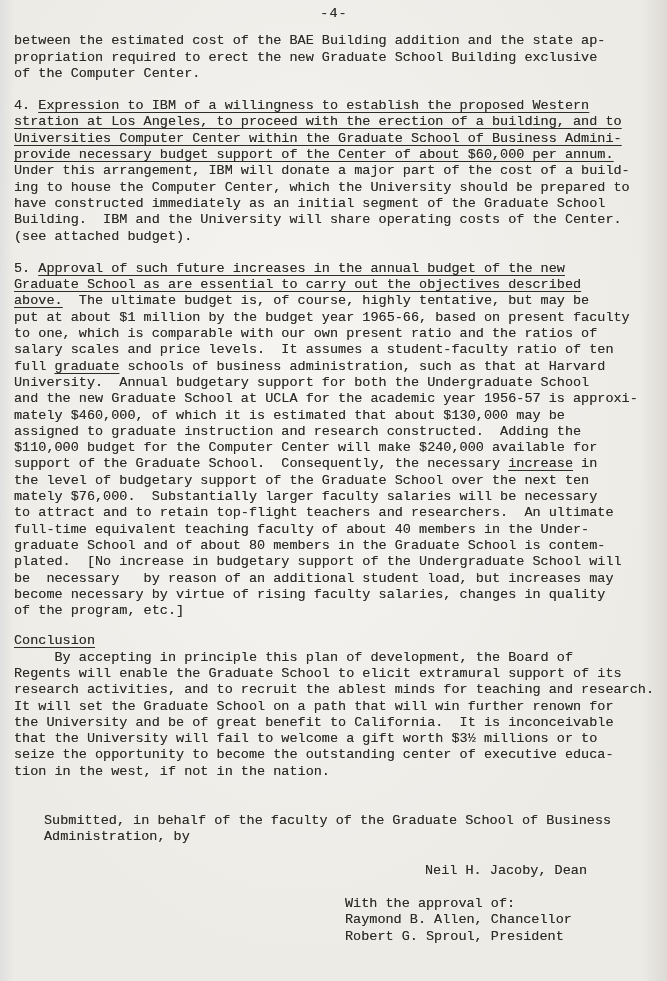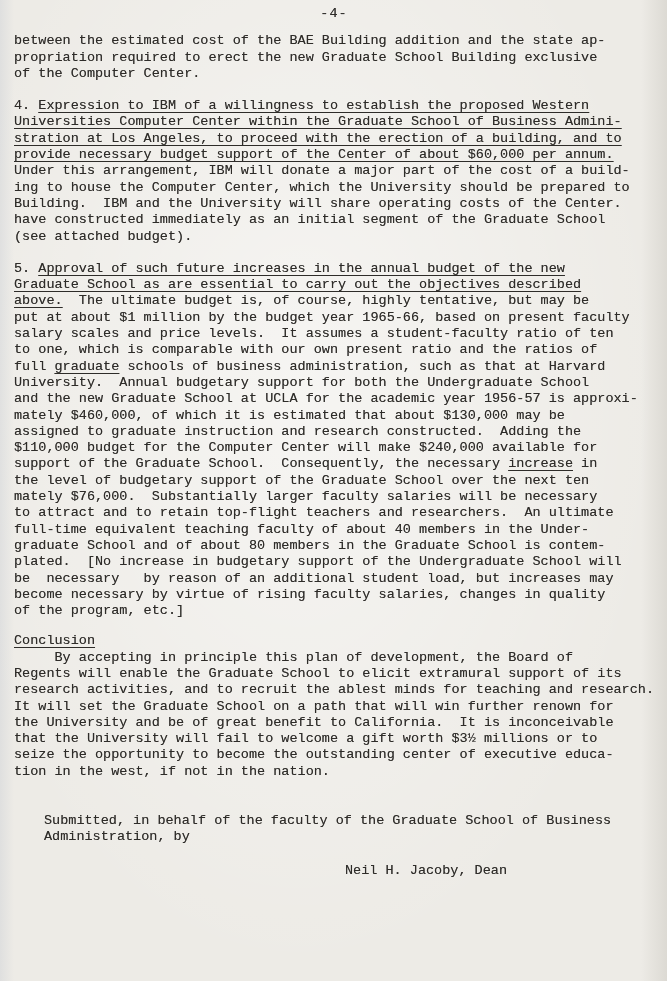"Universities Computer Center within the" div.line { order: before "stration at Los Angeles, to" -> after "stration at Los Angeles, to" }
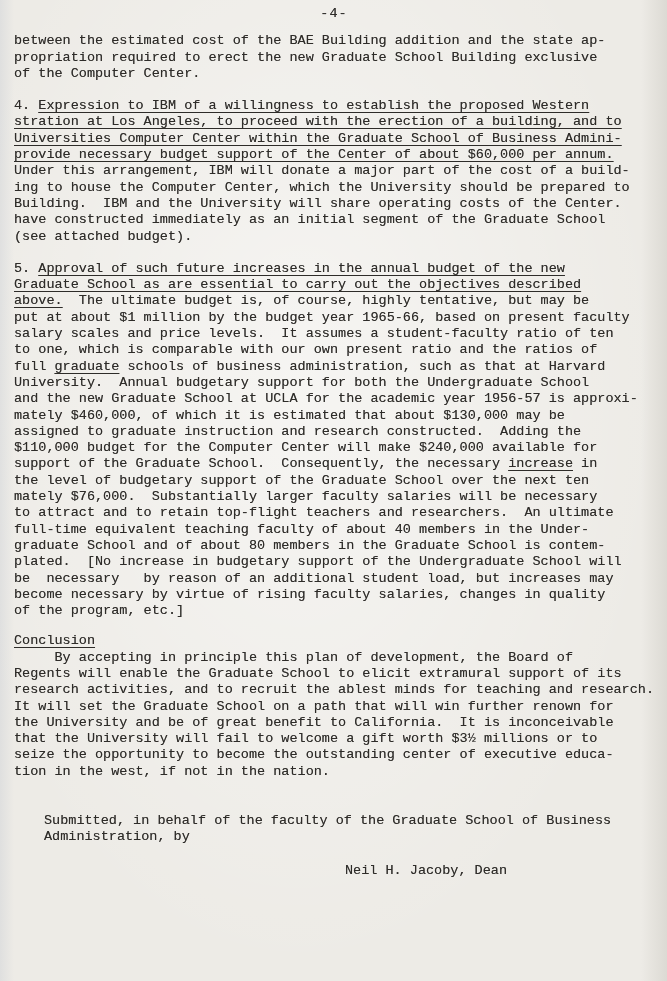"Building. IBM and the University" div.line { order: before "have constructed immediately as an" -> after "have constructed immediately as an" }
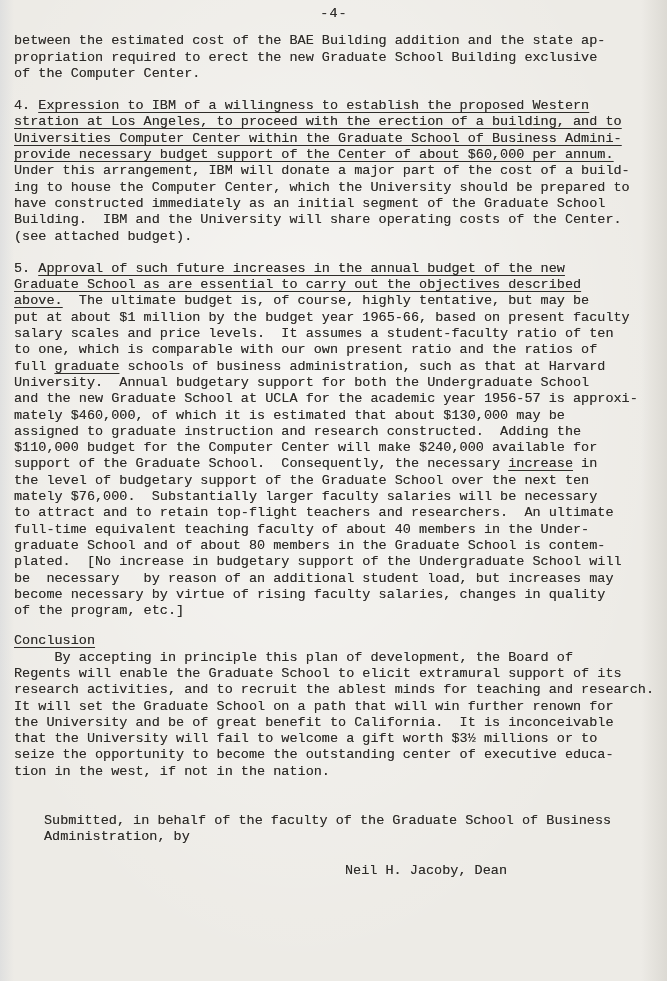"salary scales and price levels." div.line { order: before "to one, which is comparable" -> after "to one, which is comparable" }
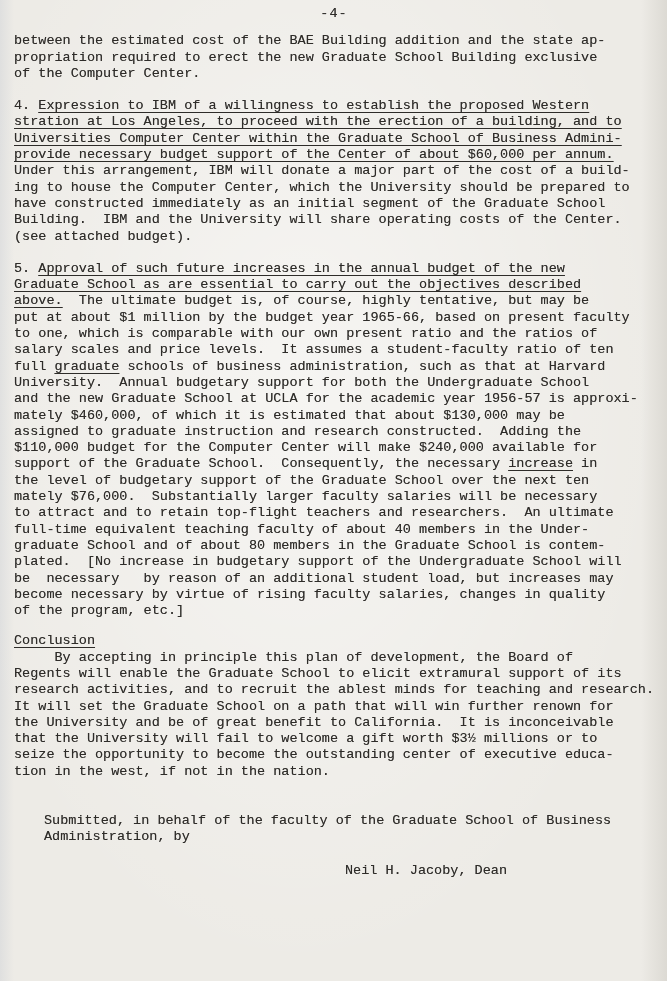"Neil H. Jacoby, Dean" .b-signature-dean { text-align: none -> center }
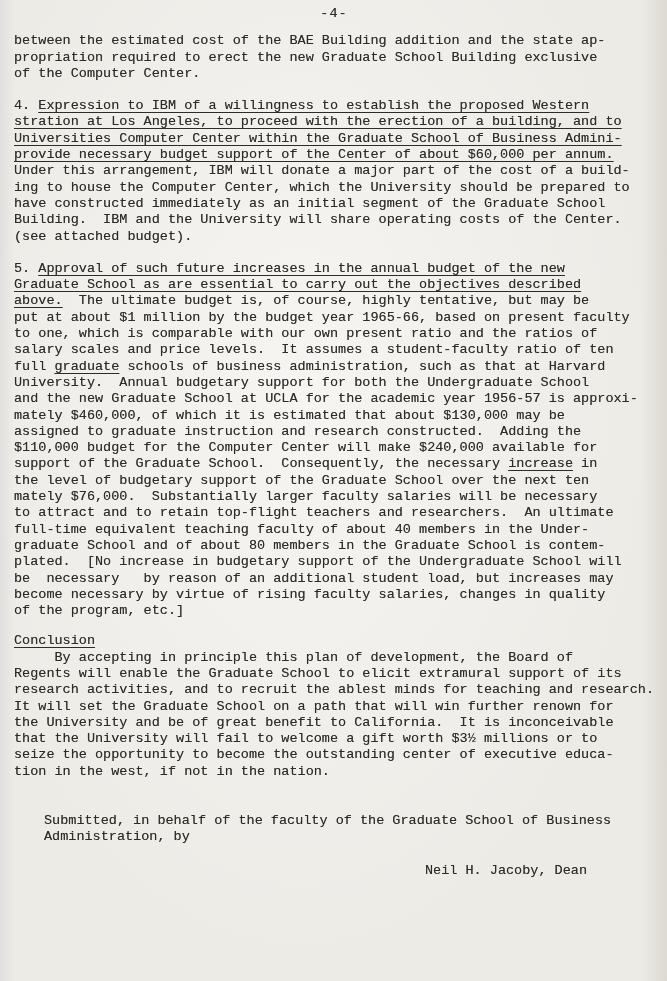"With the approval of:" div.block { html: none -> <div> <div><span>With the approval of:</span></div> <div><span>Raymond B. Allen, Chancellor</span></div> <div><span>Robert G. Sproul, President</span></div> </div> }
